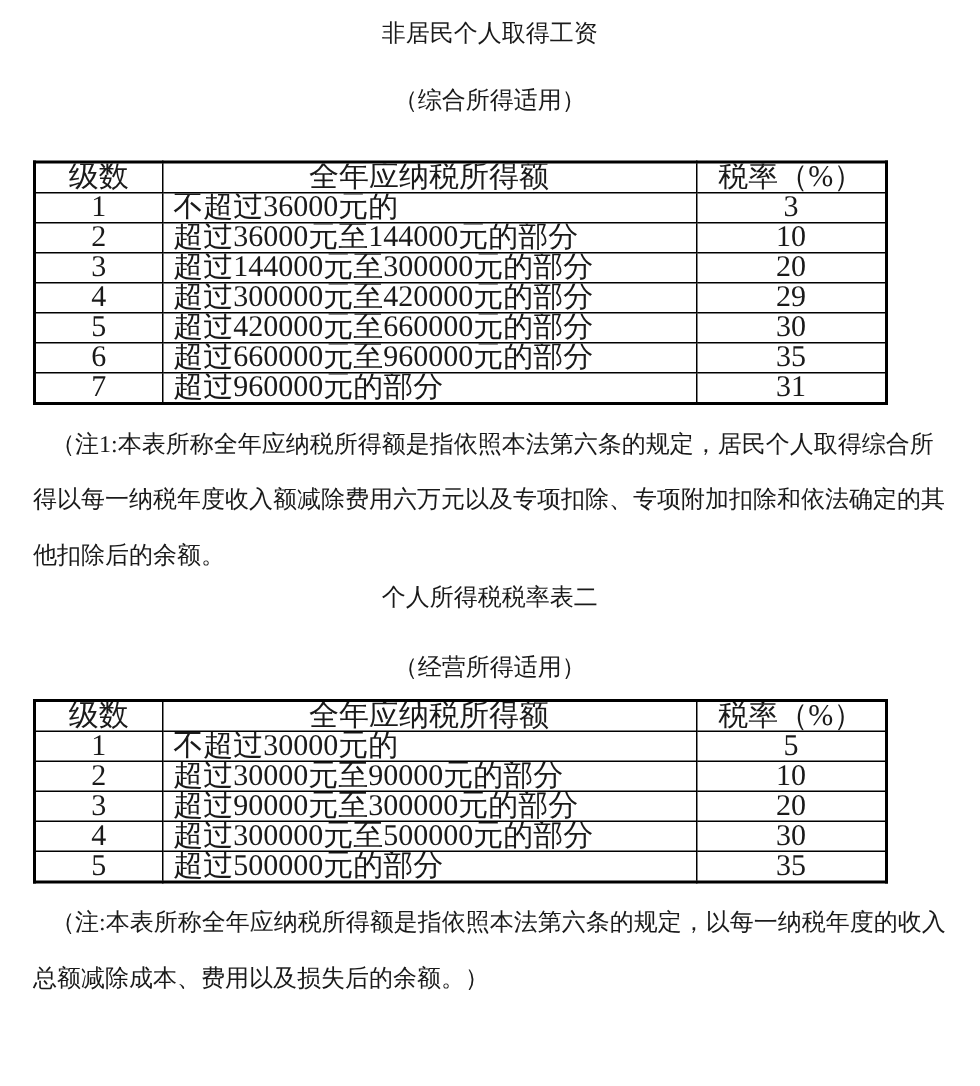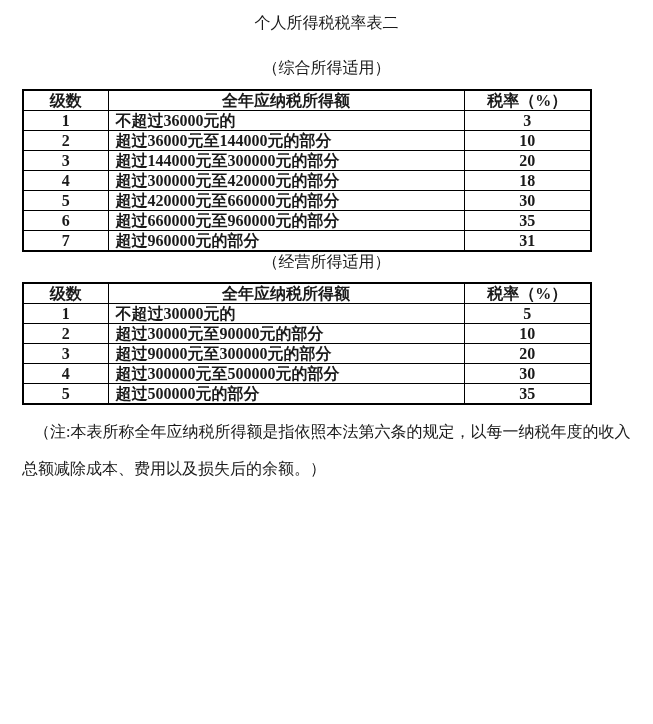"个人所得税税率表二" p.title { text: 个人所得税税率表二 -> 非居民个人取得工资 }
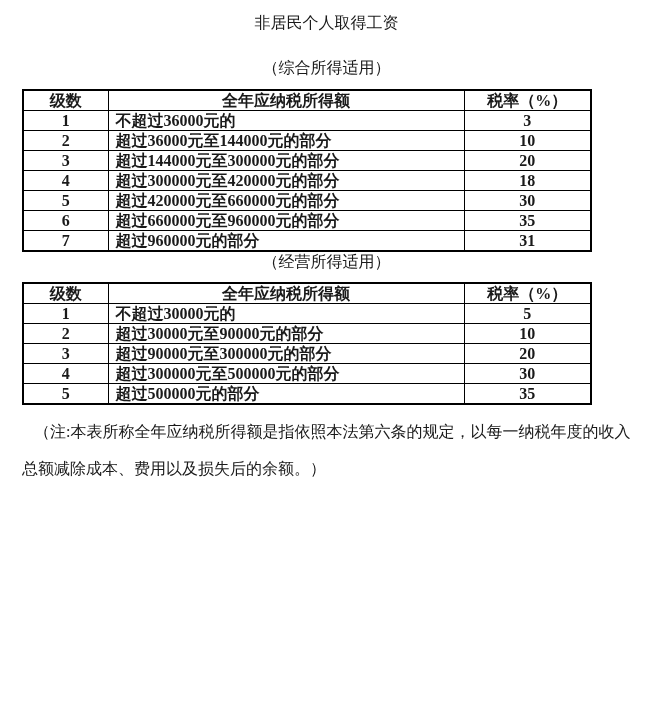"（综合所得适用）" .subtitle { margin: 0 0 12px 0 -> 0 0 30px 0 }
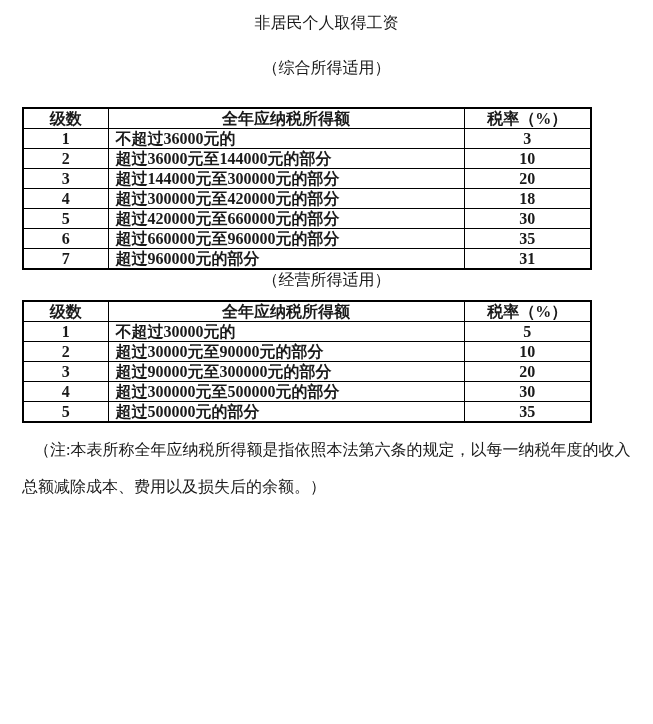"级数" table.tax th, table.tax td { font-size: 16px -> 20px; font-weight: bold -> normal }
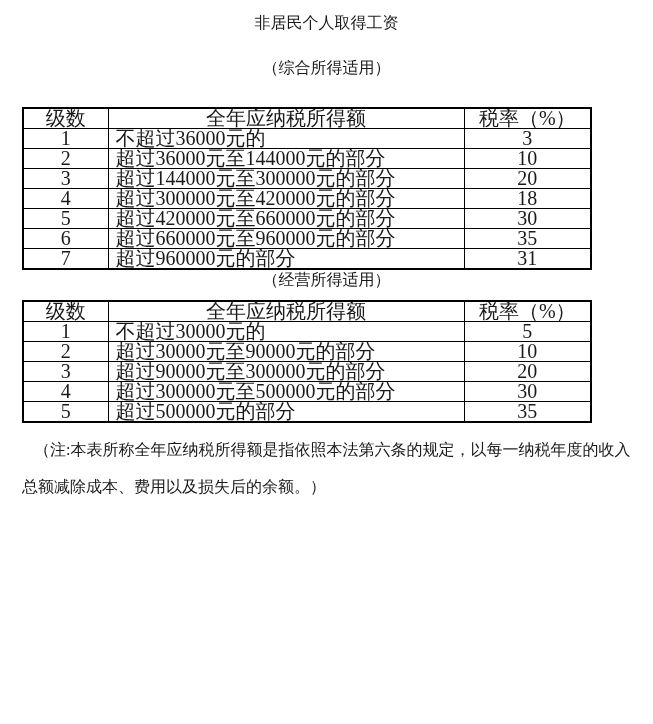"18" td { text: 18 -> 29 }
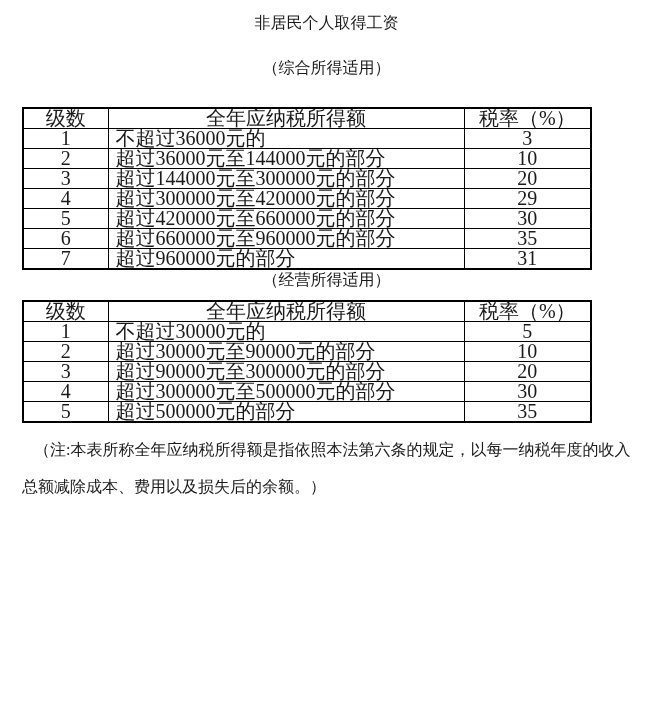"（注1:本表所称全年应纳税所得额是指依照本法第六条的规定，居民个人取得综合所得以" p.note { html: none -> <p>（注1:本表所称全年应纳税所得额是指依照本法第六条的规定，居民个人取得综合所得以每一纳税年度收入额减除费用六万元以及专项扣除、专项附加扣除和依法确定的其他扣除后的余额。</p> }
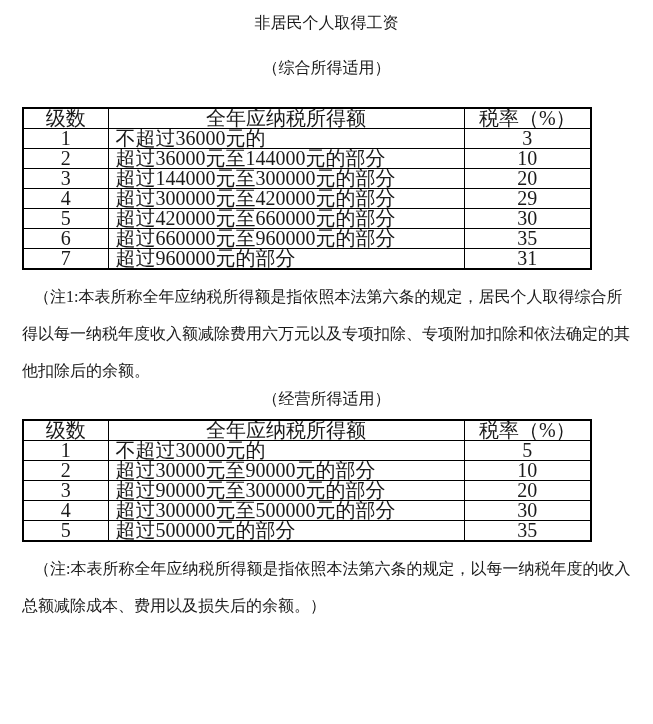"个人所得税税率表二" p.title { html: none -> <p>个人所得税税率表二</p> }
